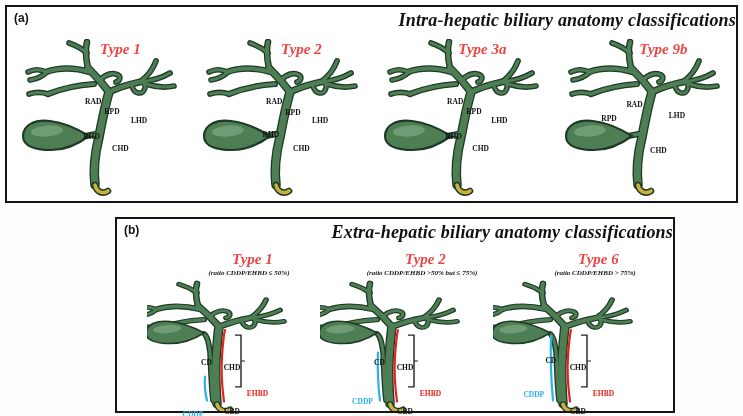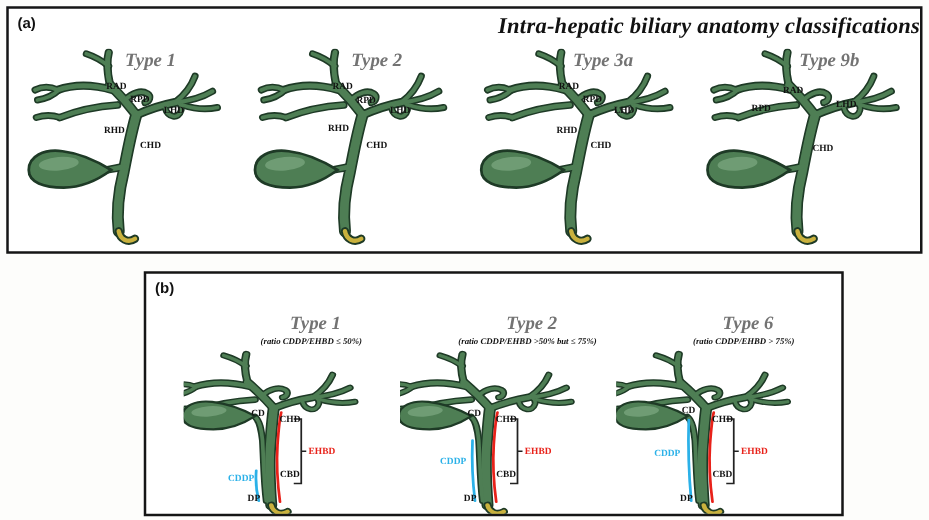"Type 1" .ftype { color: #737373 -> #ef4444 }
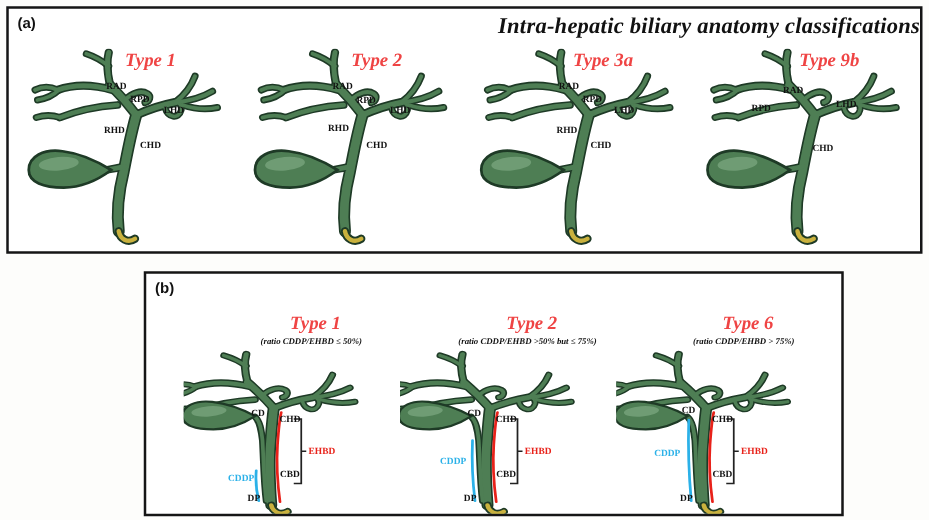"RAD" .dlabel { margin-top: none -> 32px }
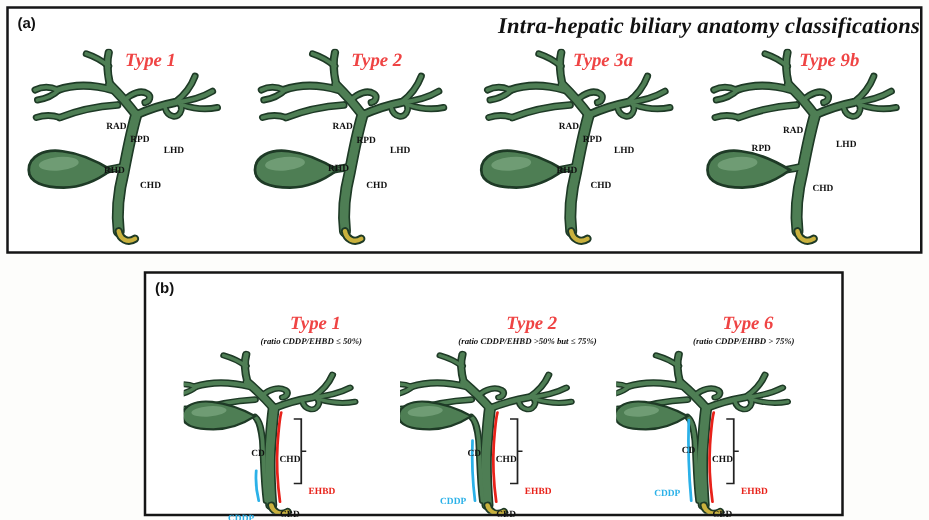"Extra-hepatic biliary anatomy" div.ptitle { html: none -> <div>Extra-hepatic biliary anatomy classifications</div> }
